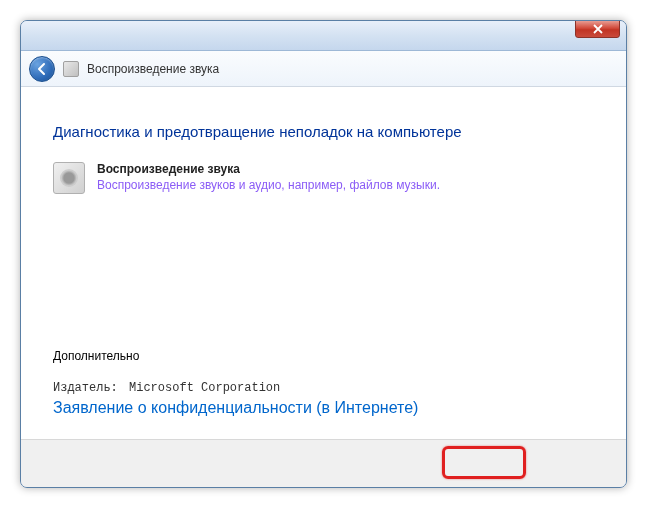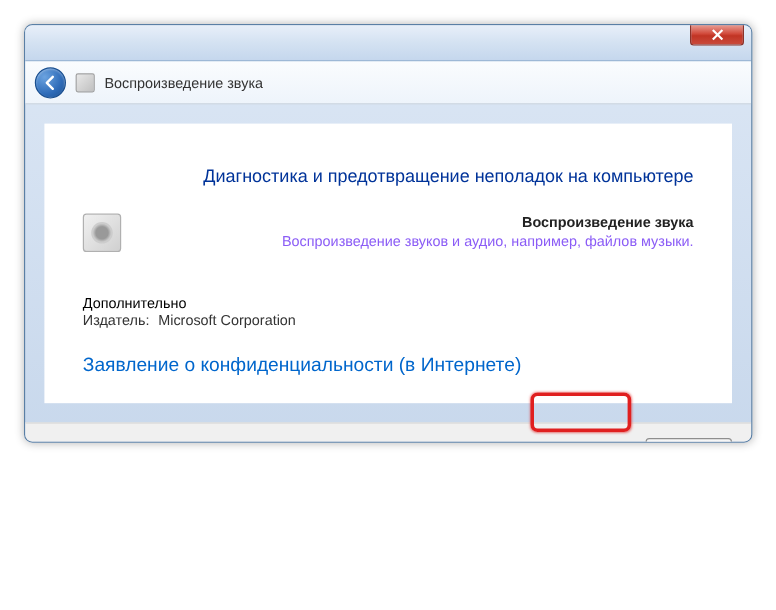"Воспроизведение звука" .dialog-frame { height: 349px -> 468px }
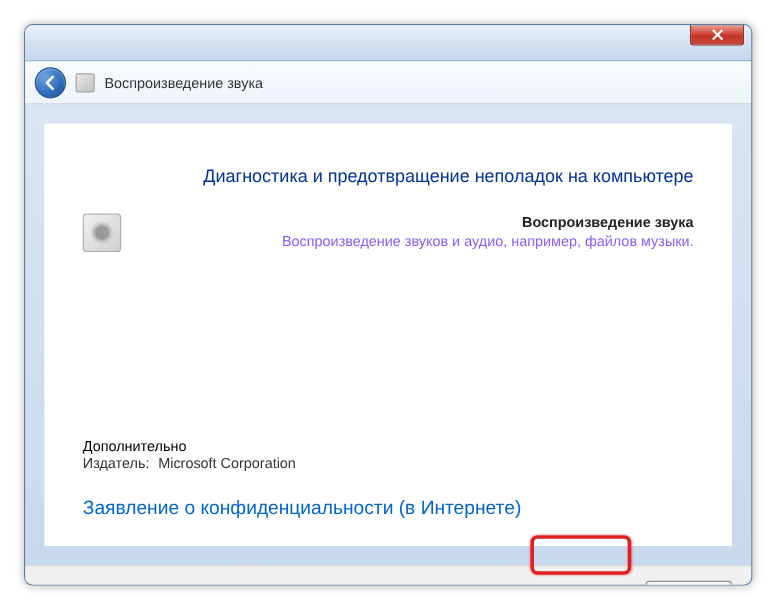"Диагностика и предотвращение неполадок" .content-area { margin: 16px -> 0; text-align: right -> none }
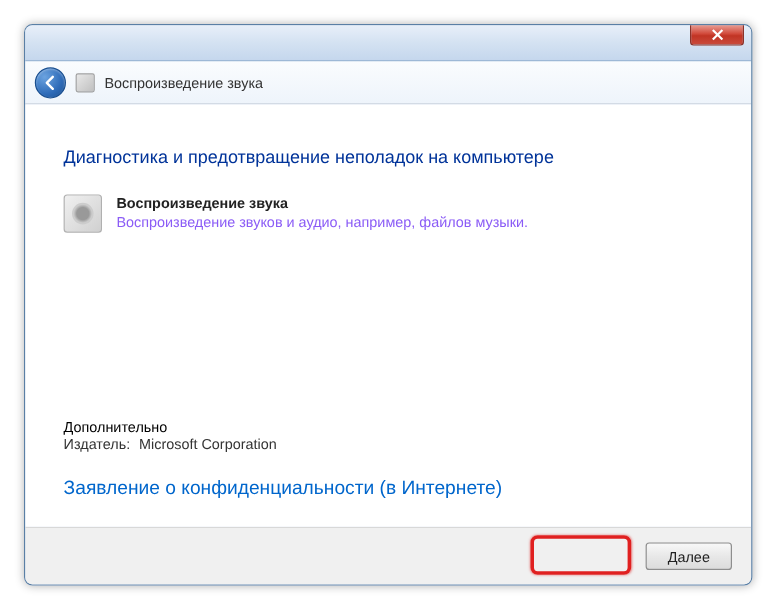"Издатель: Microsoft Corporation" .publisher-row { bottom: 62px -> 44px; font-family: none -> Liberation Mono, monospace }
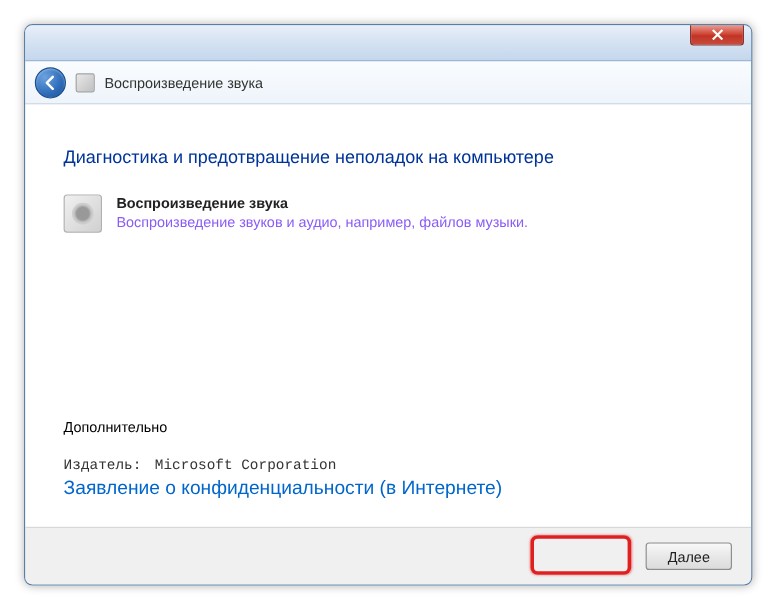"Далее" button.win-btn { html: <button>Далее</button> -> none }
